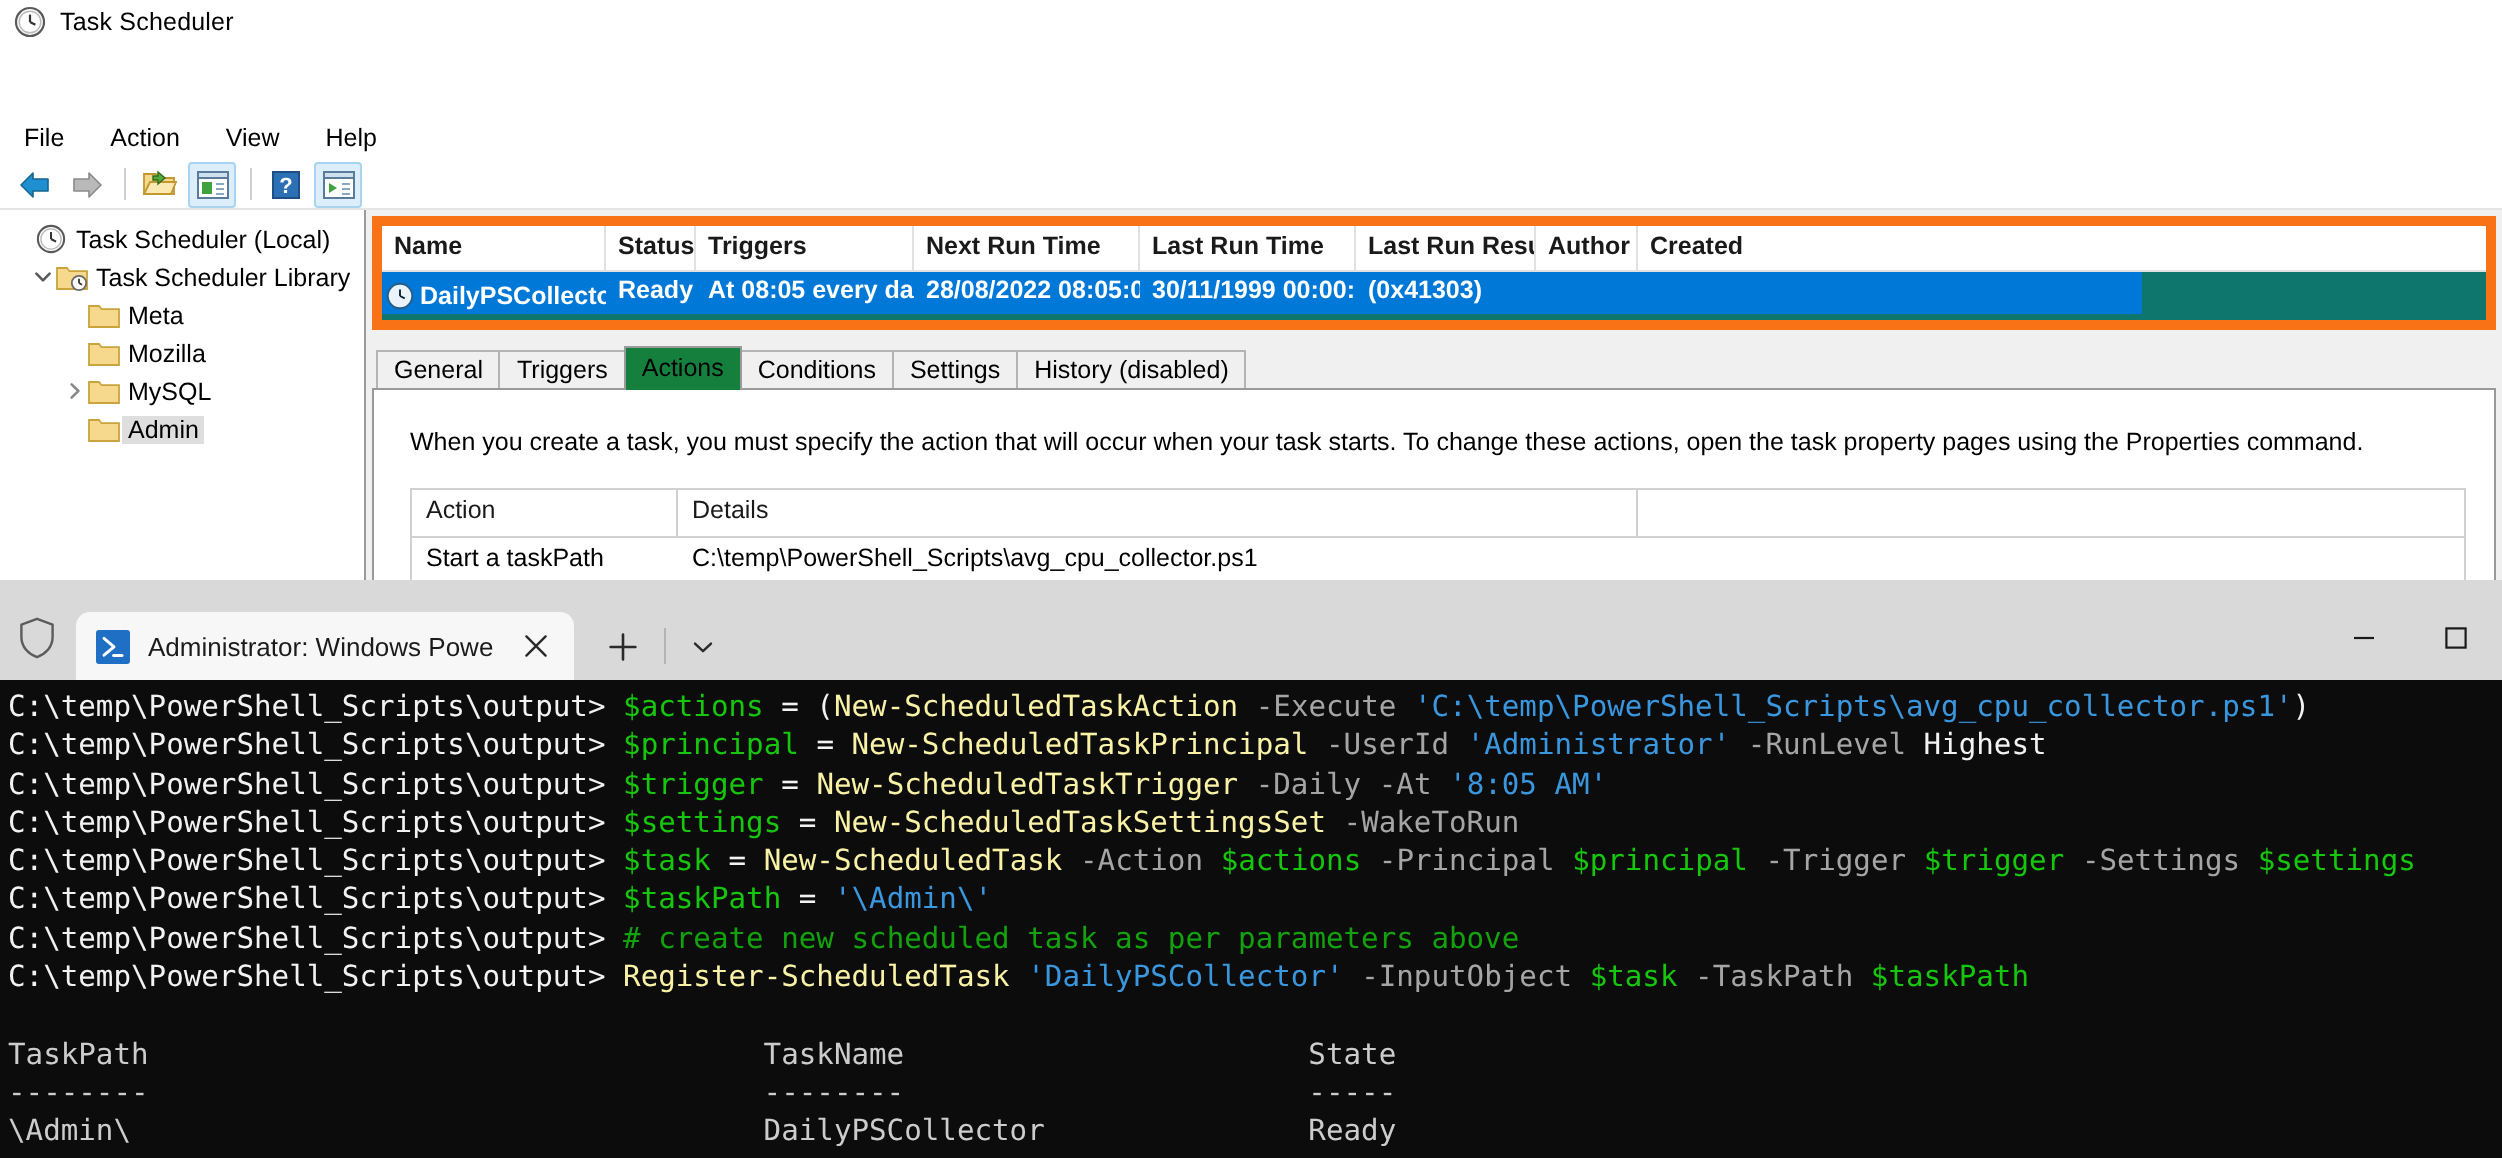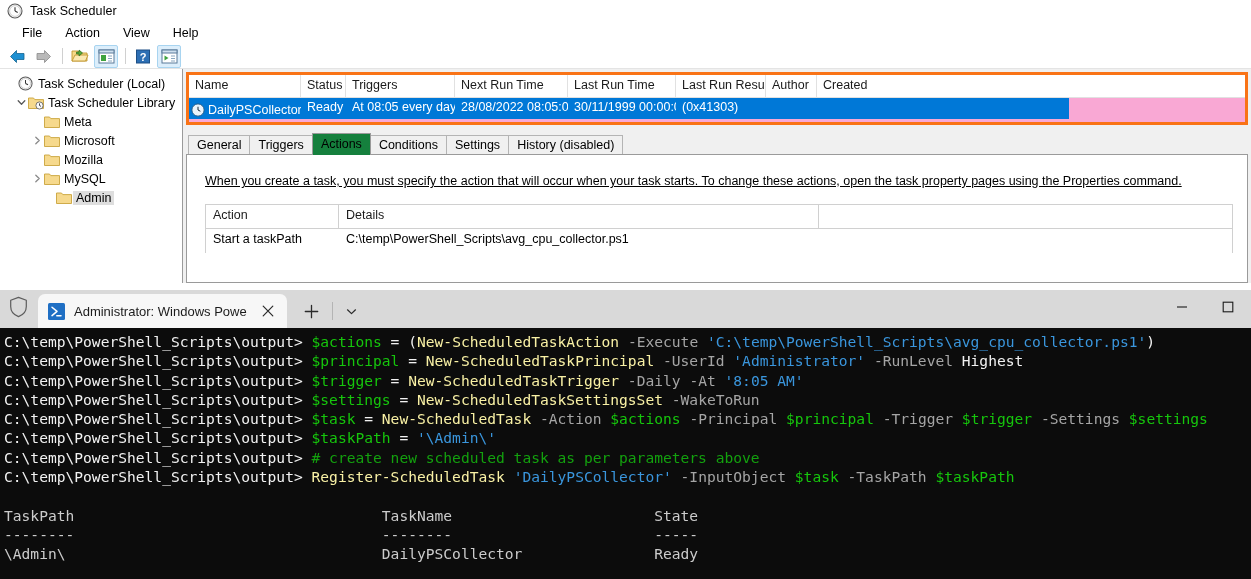"File" .ts-menubar { margin-top: none -> 36px; padding-left: 20px -> 10px }
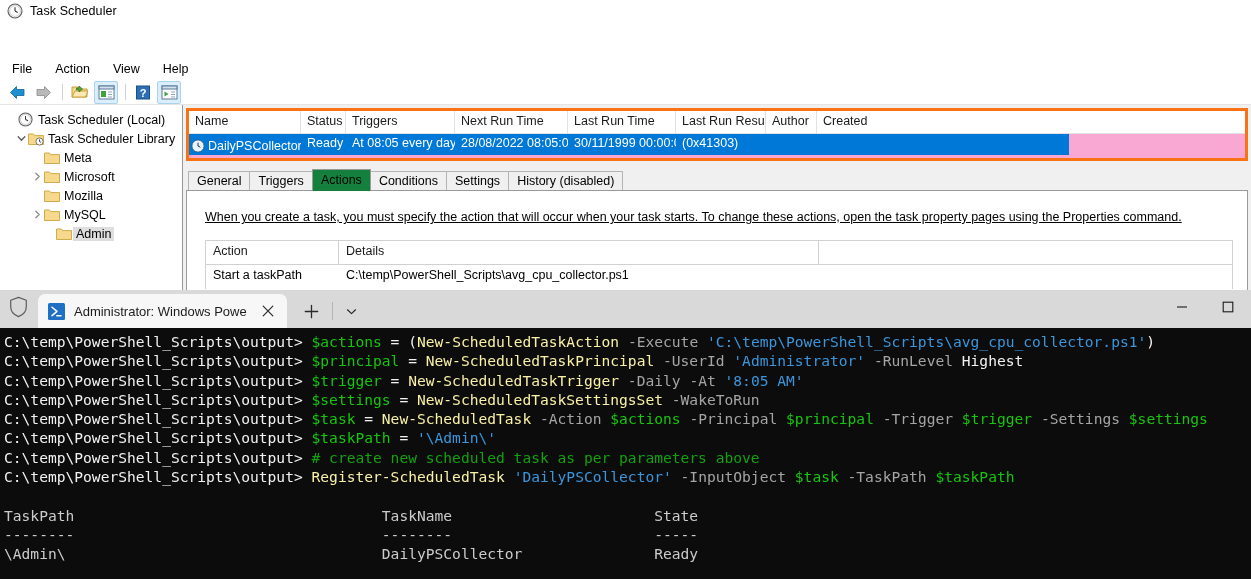"Name" .tasklist { background: #f9a8d4 -> #0f766e; border: 3px solid #f97316 -> 5px solid #f97316; font-weight: none -> bold }
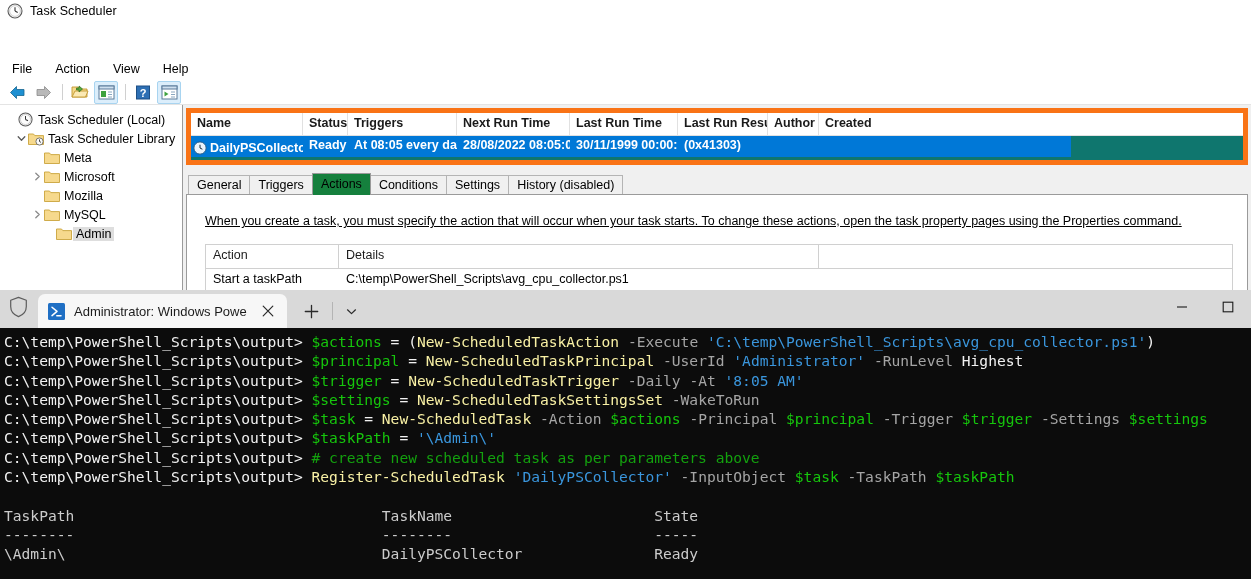"Microsoft" div.tree-row { html: <div> <span> <svg> <path></path> </svg> </span> <span> <svg> <path></path> </svg> </span> <span>Microsoft</span> </div> -> none }
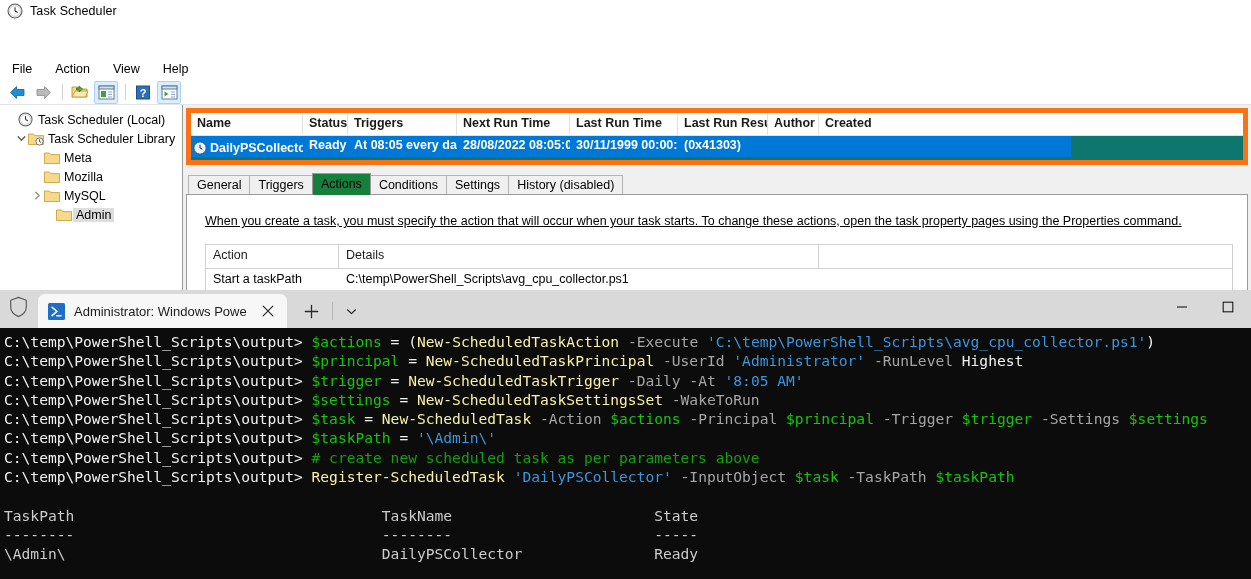"Admin" div.tree-row { padding-left: 42px -> 30px }
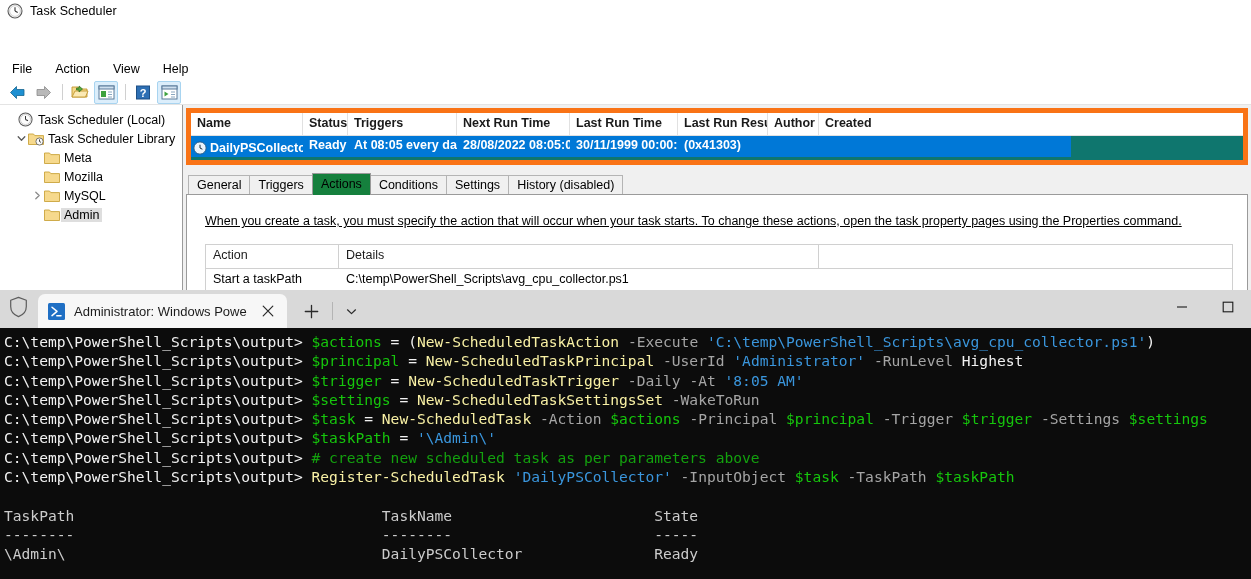"When you create a task," .desc { text-decoration: underline -> none }
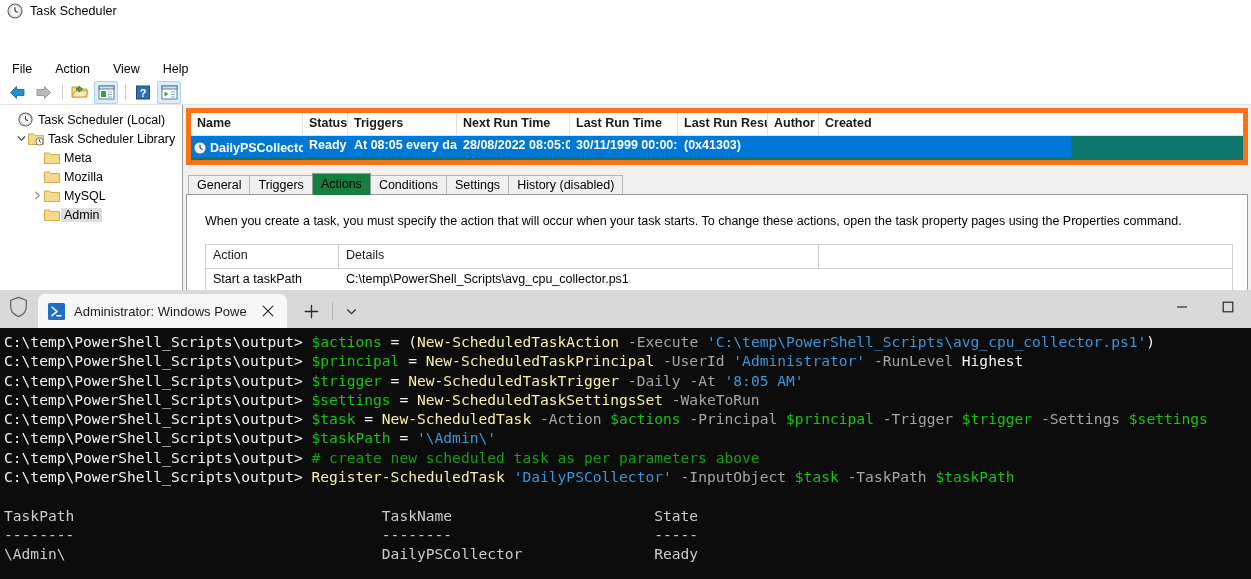"Administrator: Windows Powe" .wt-tabbar { height: 38px -> 50px }
